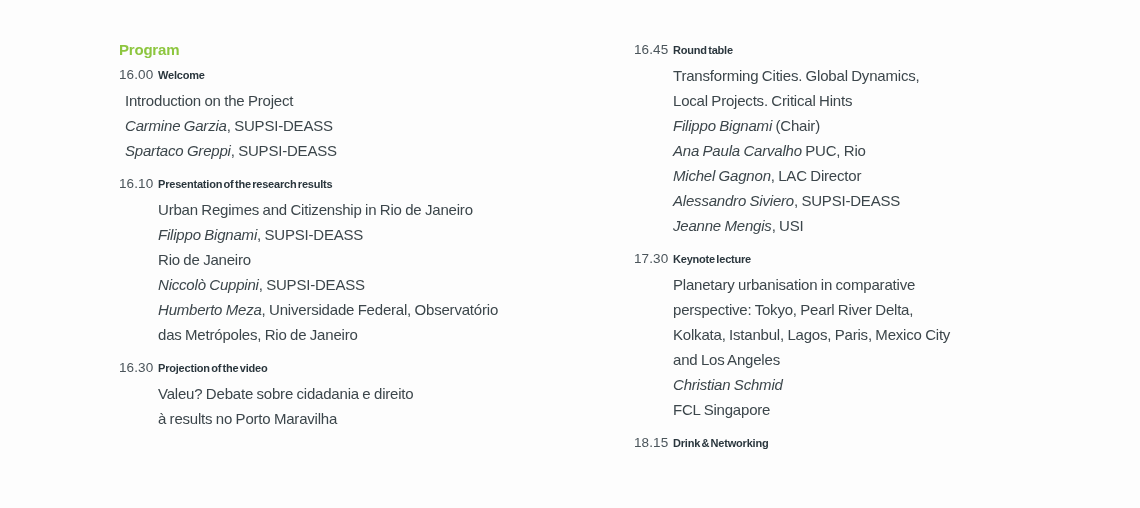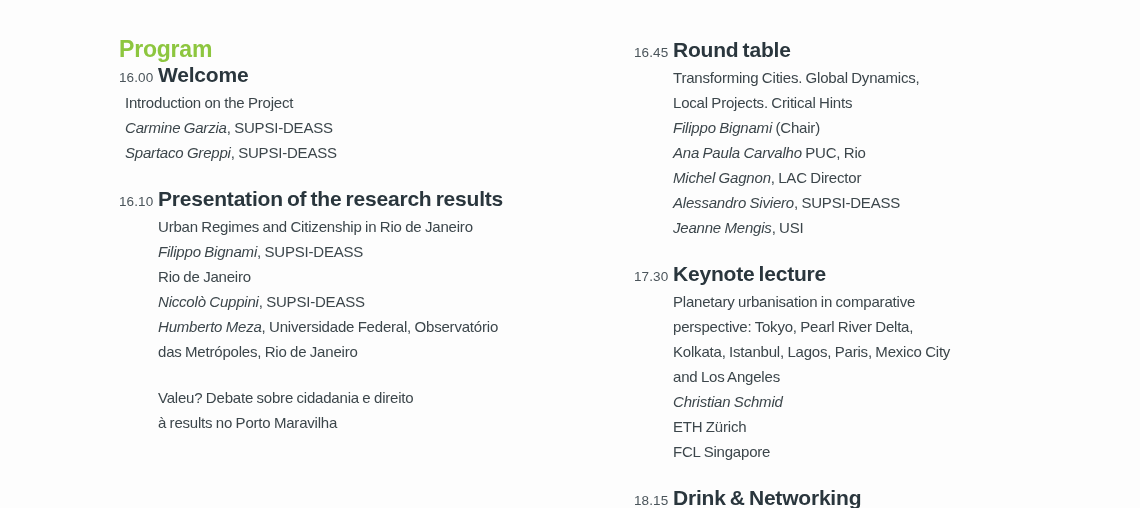"Program" .heading { font-size: 23px -> 15px }
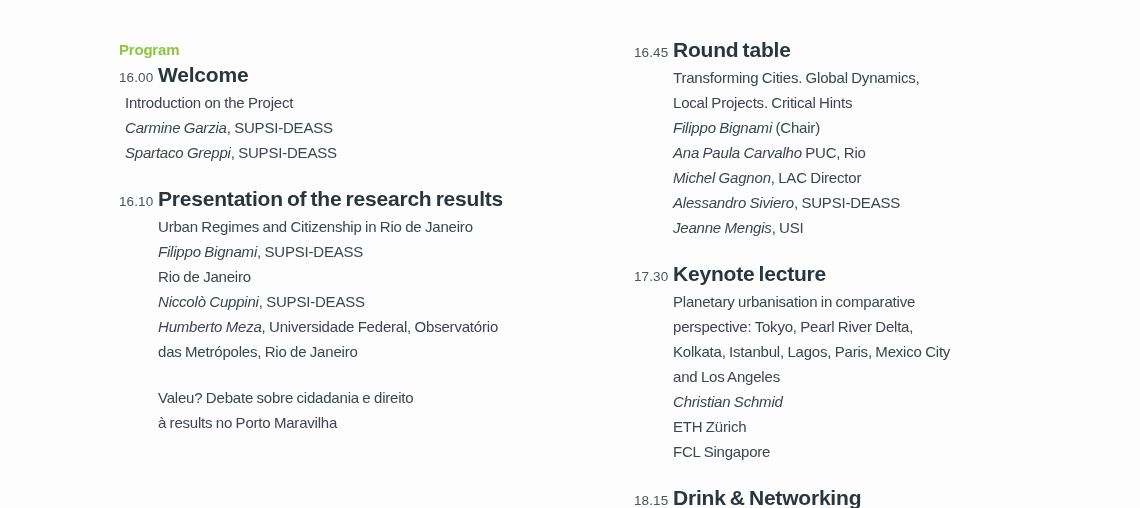"Round table" .title { font-size: 21px -> 11px }
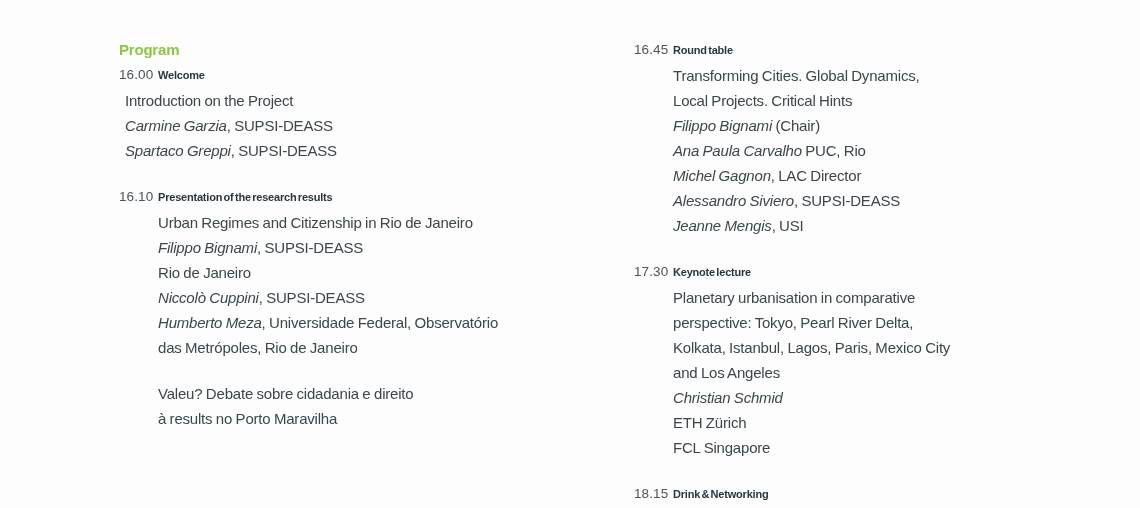"16.10" .session { margin-top: 21px -> 8px }
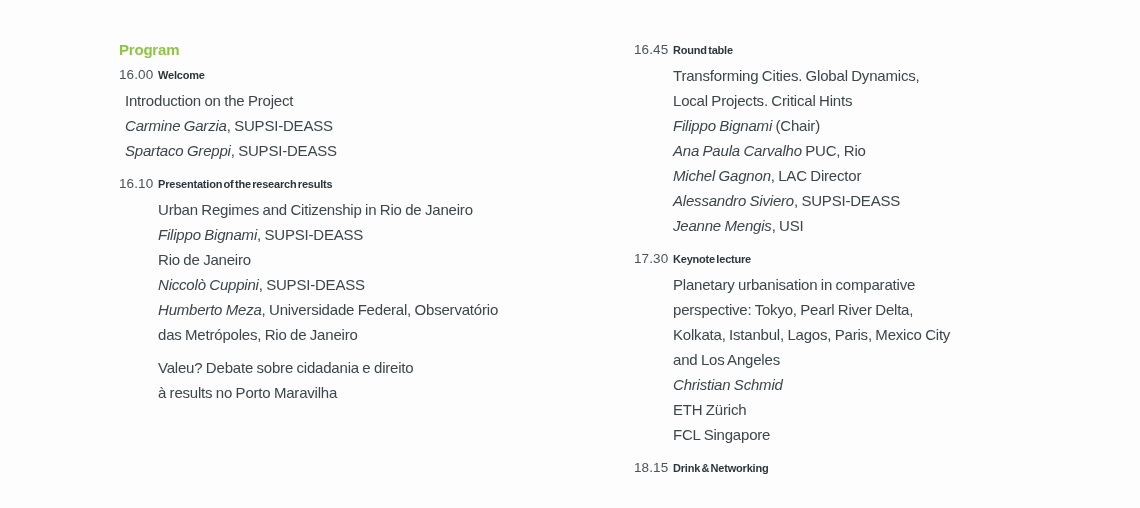"16.30" div.session-head { html: none -> <div> <span>16.30</span> <span>Projection of the video</span> </div> }
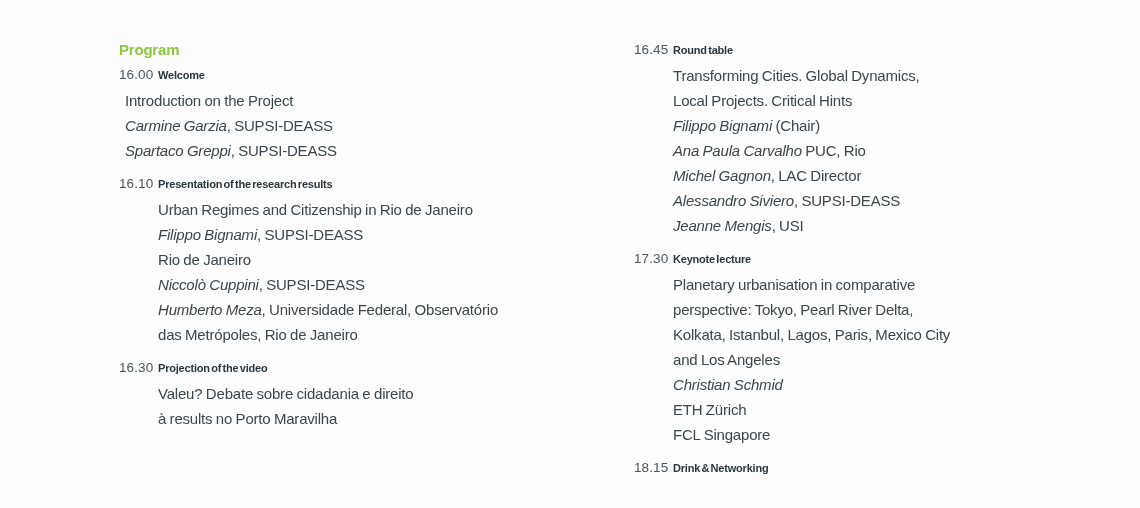"ETH Zürich" div.line { html: <div>ETH Zürich</div> -> none }
